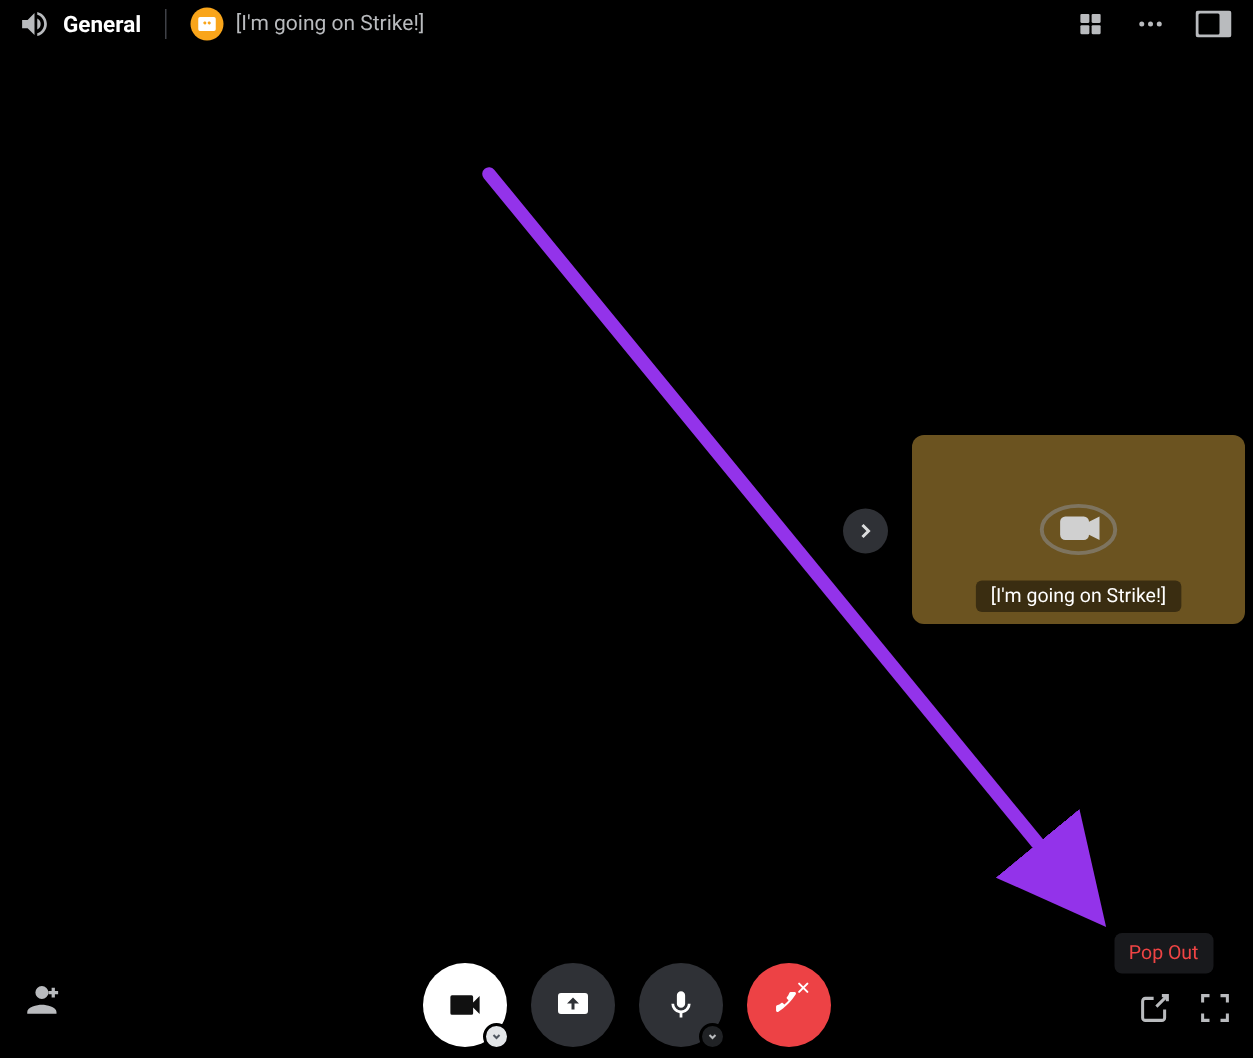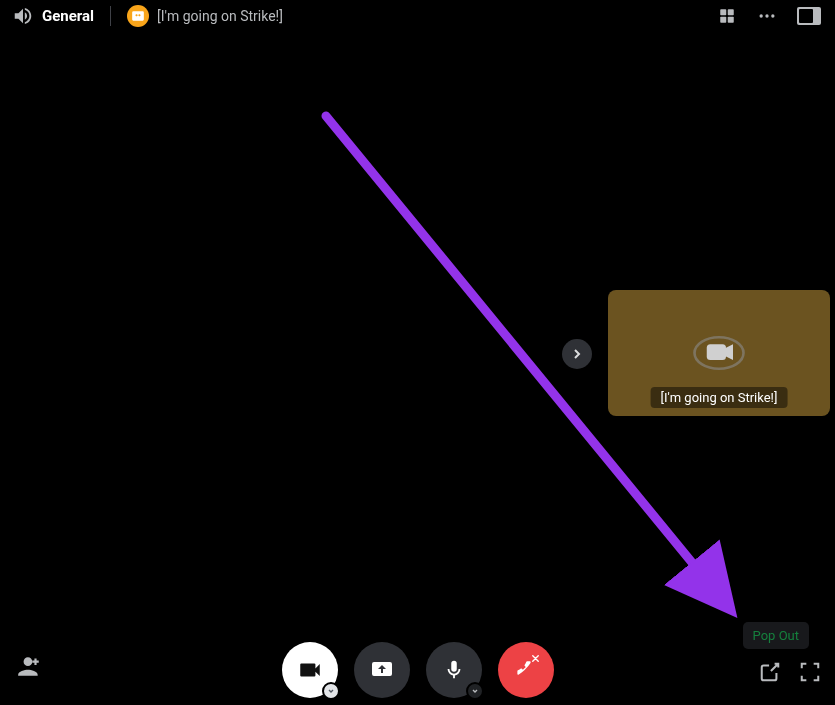"Pop Out" .tooltip { color: #15803d -> #ef4444 }
